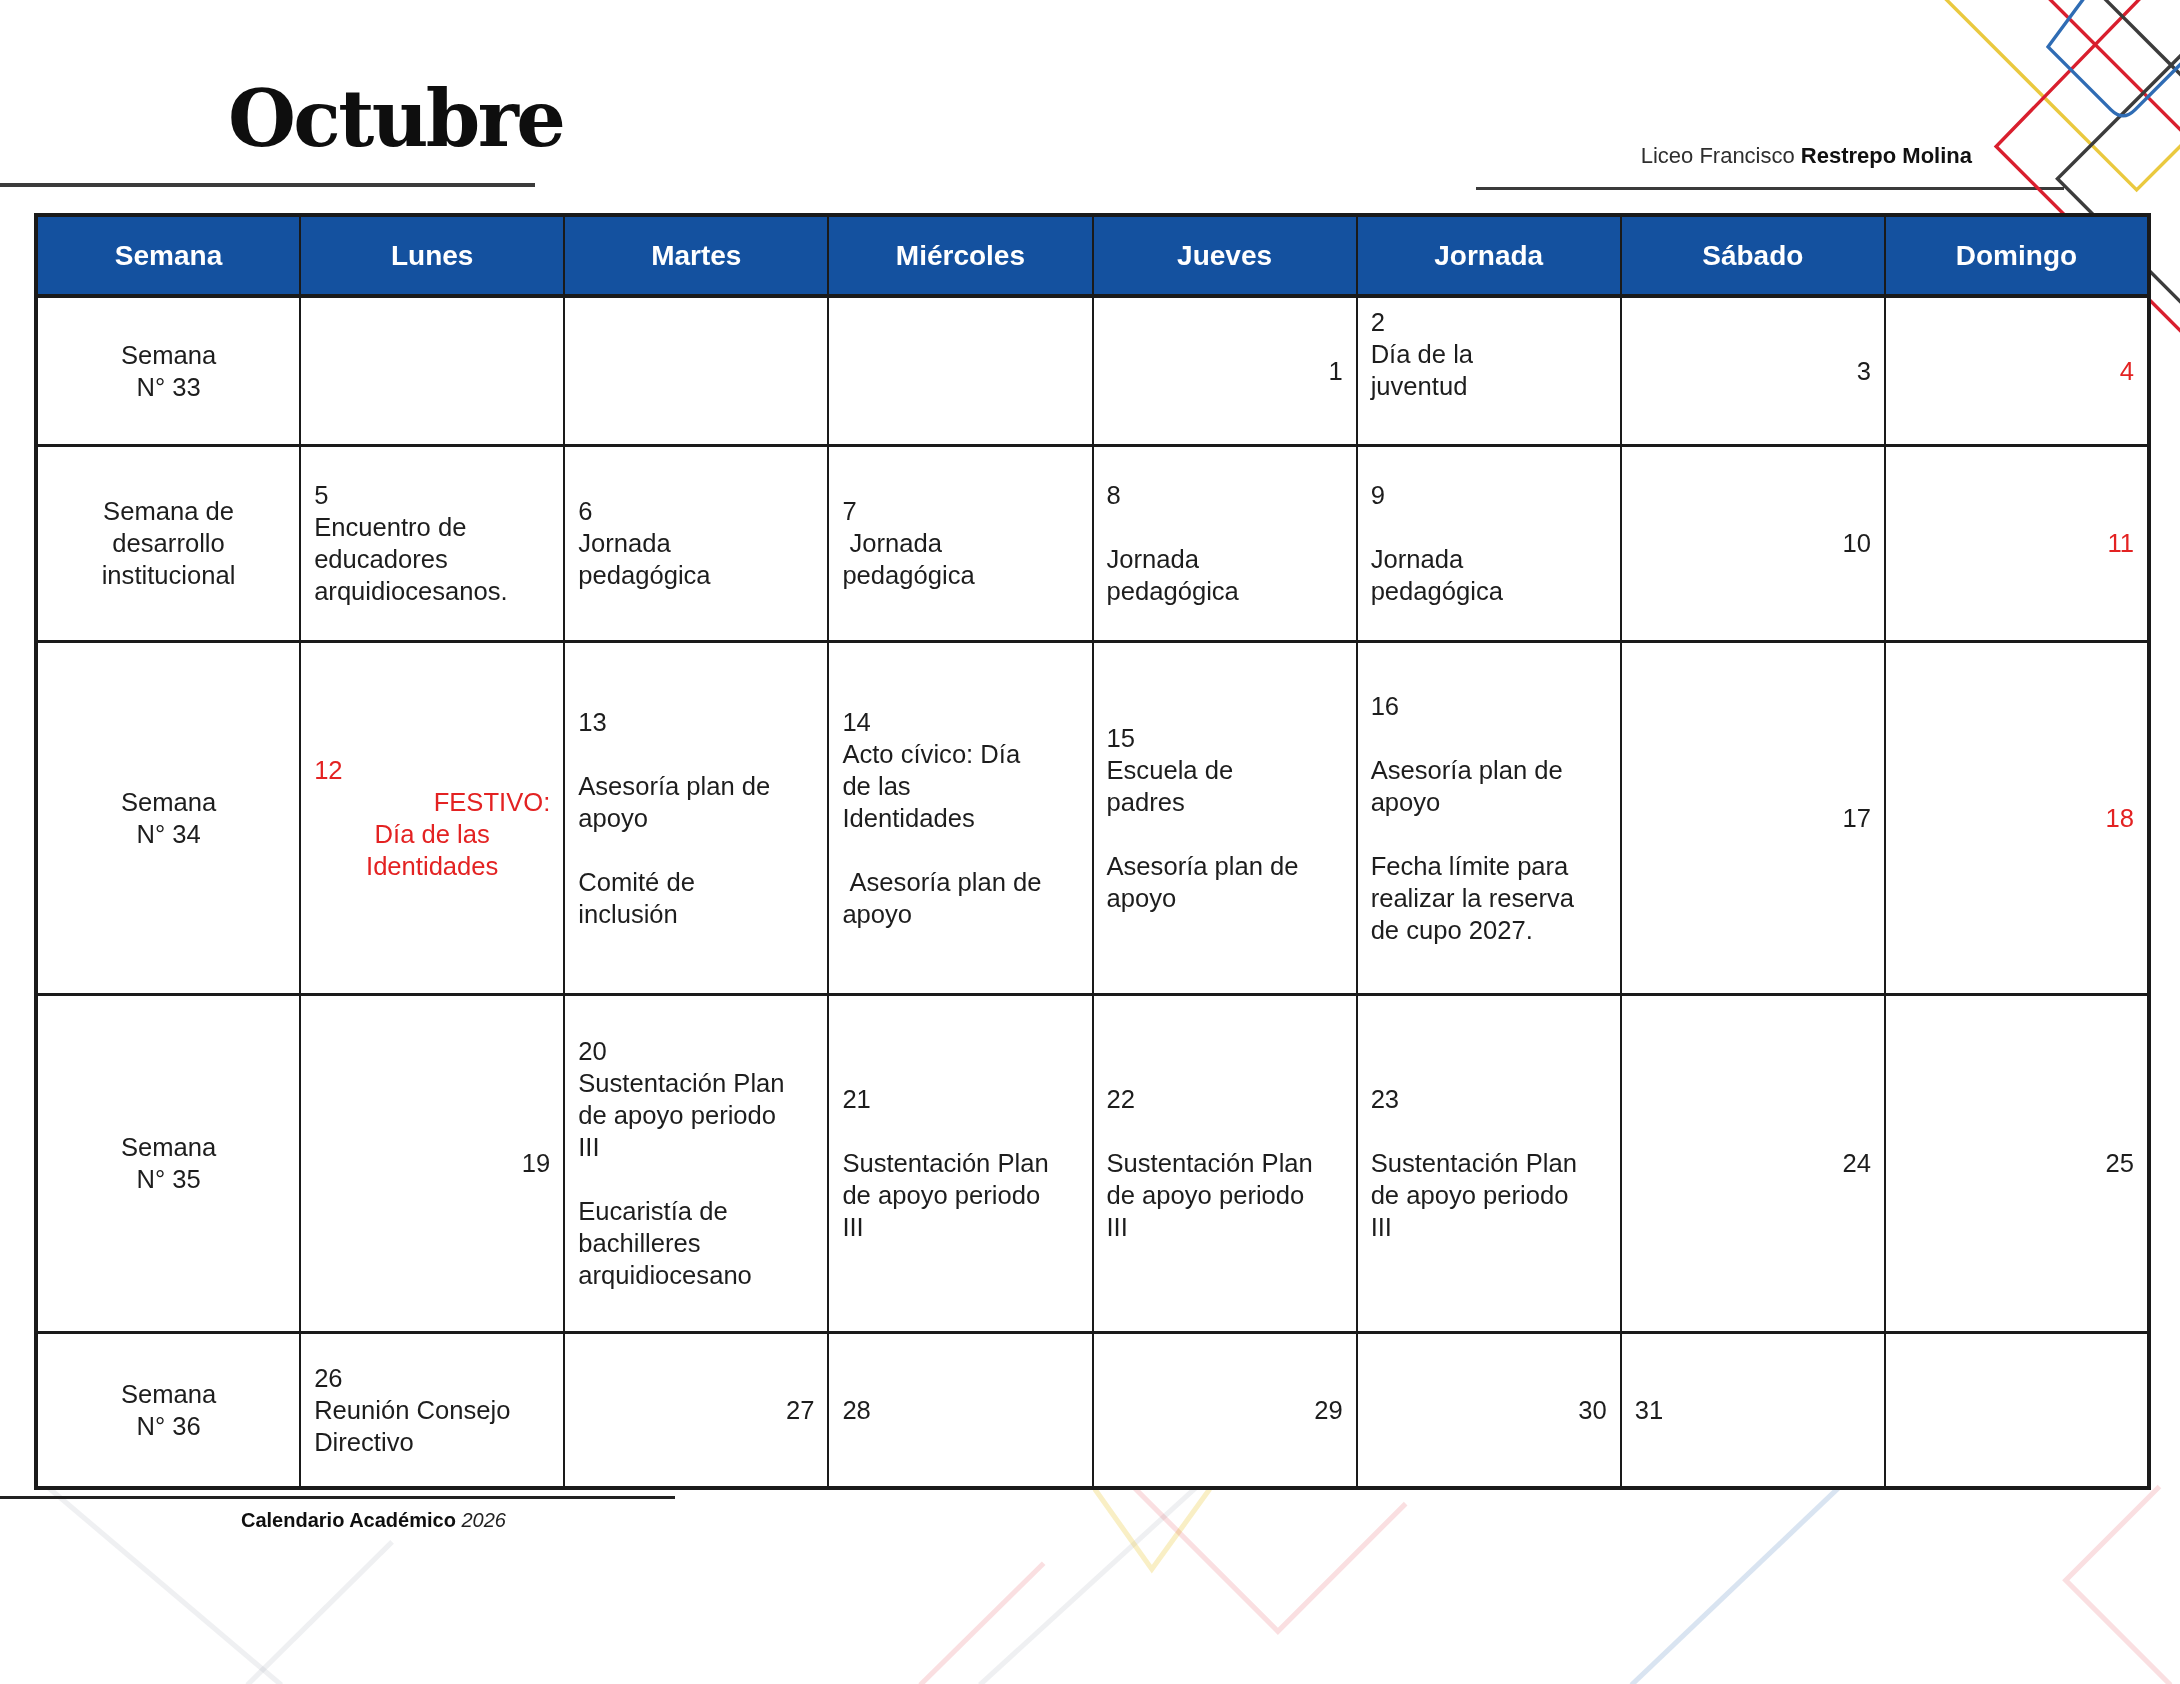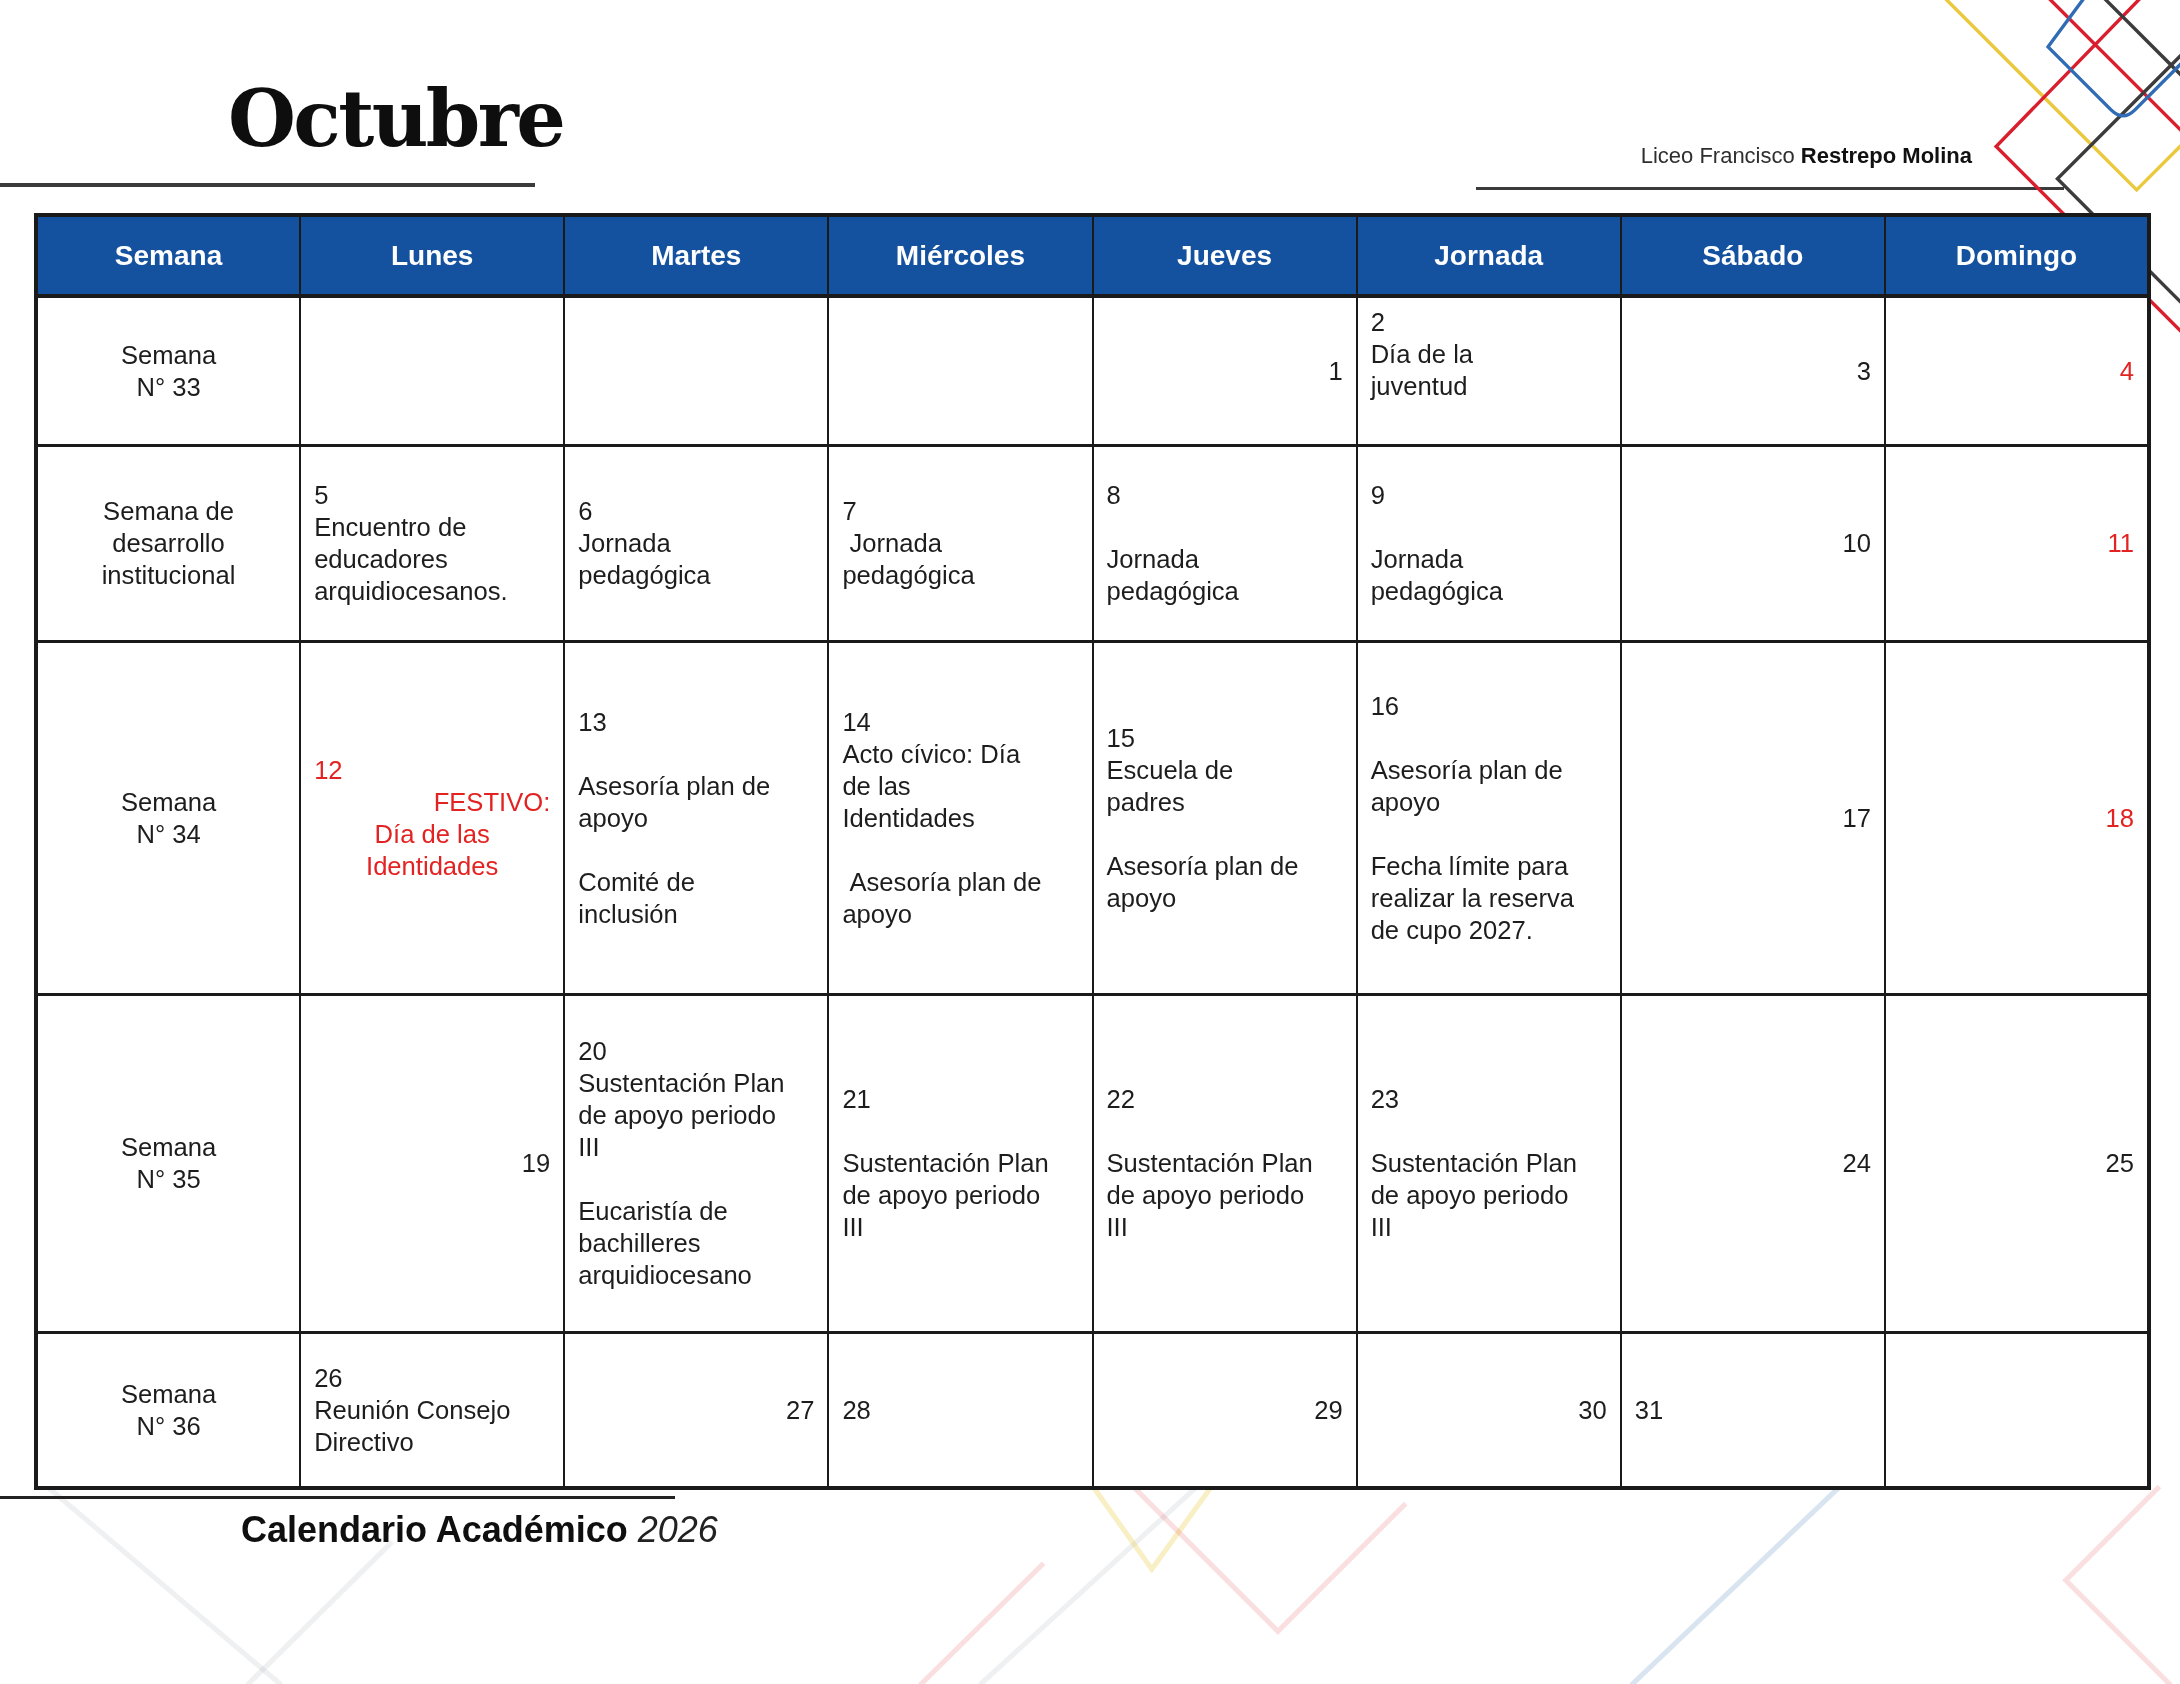"Calendario Académico 2026" .footer-label { font-size: 36px -> 20px }
